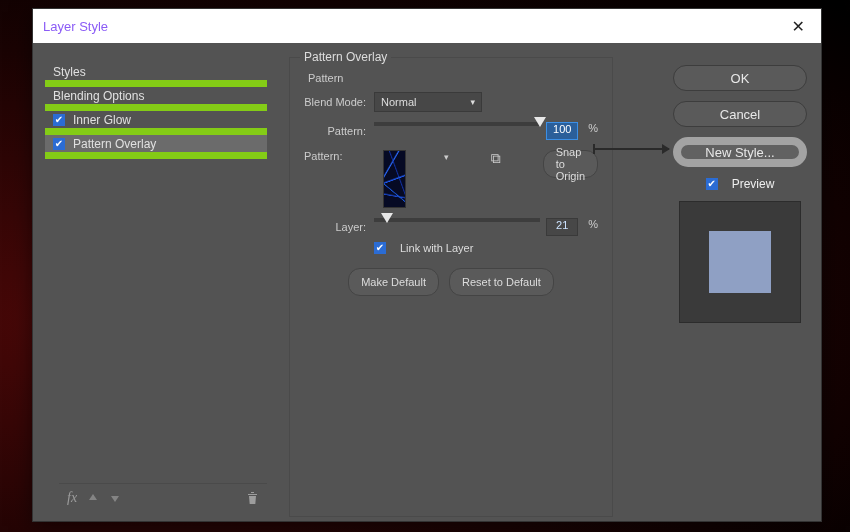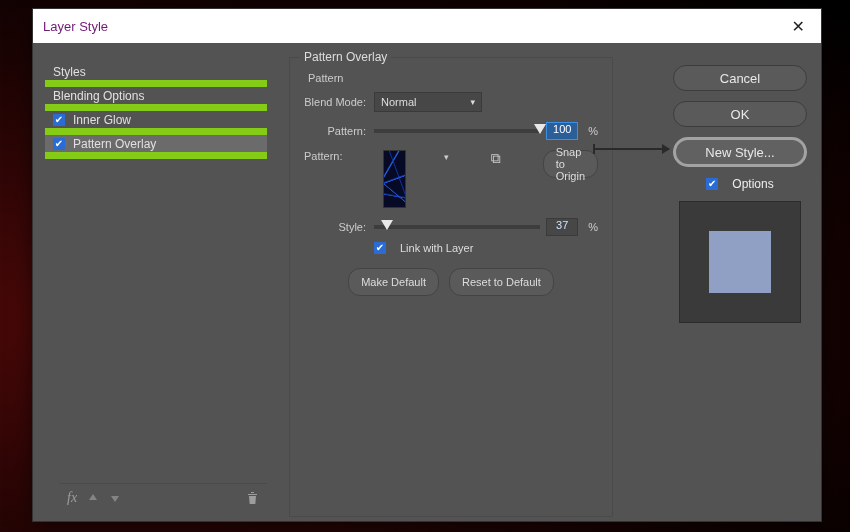"Layer Style" .titlebar-title { color: #701a75 -> #8b5cf6 }
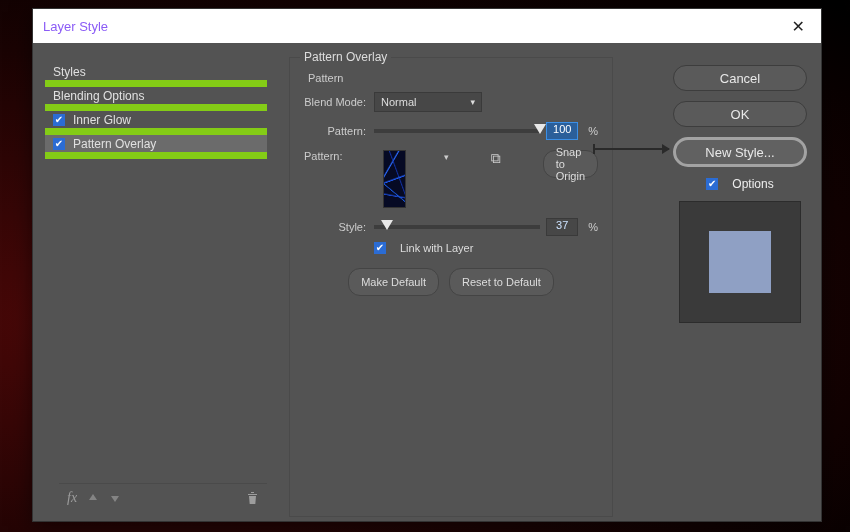"Cancel" div.rbtn { order: before "OK" -> after "OK" }
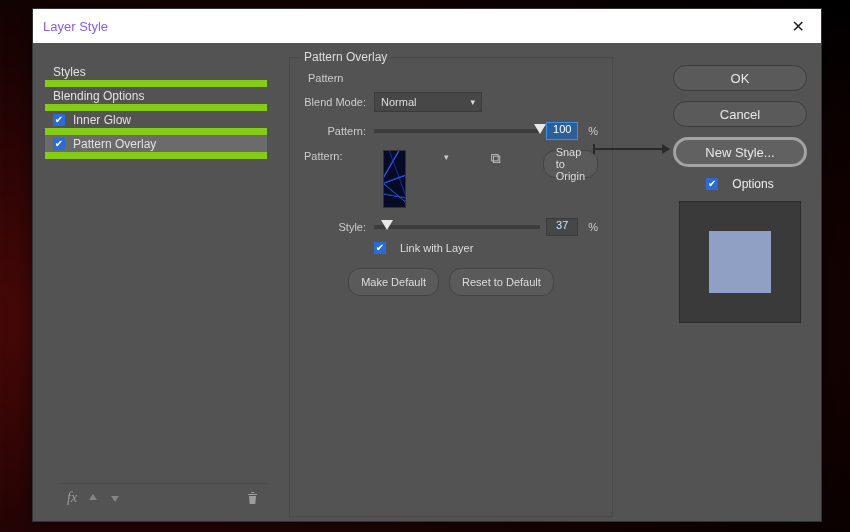"100" .slider-wrap { align-items: center -> flex-start }
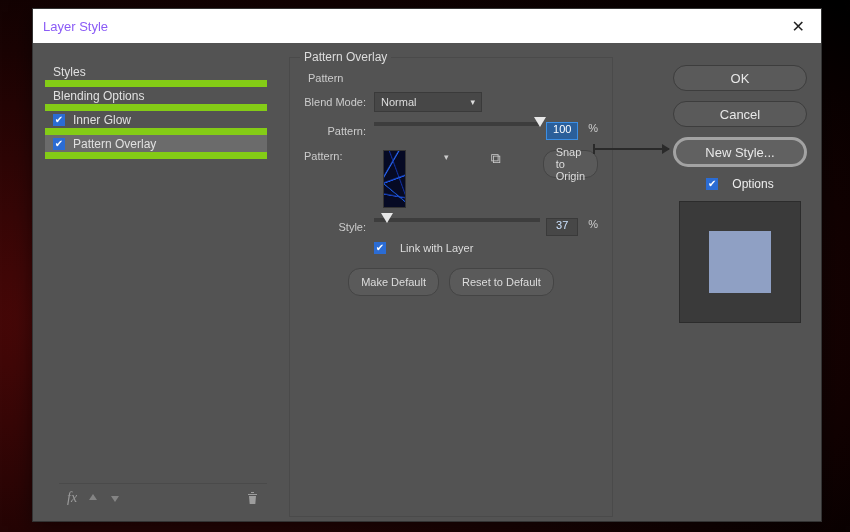"New Style..." .rbtn.emph { border: 3px solid #a3a3a3 -> 8px solid #a3a3a3 }
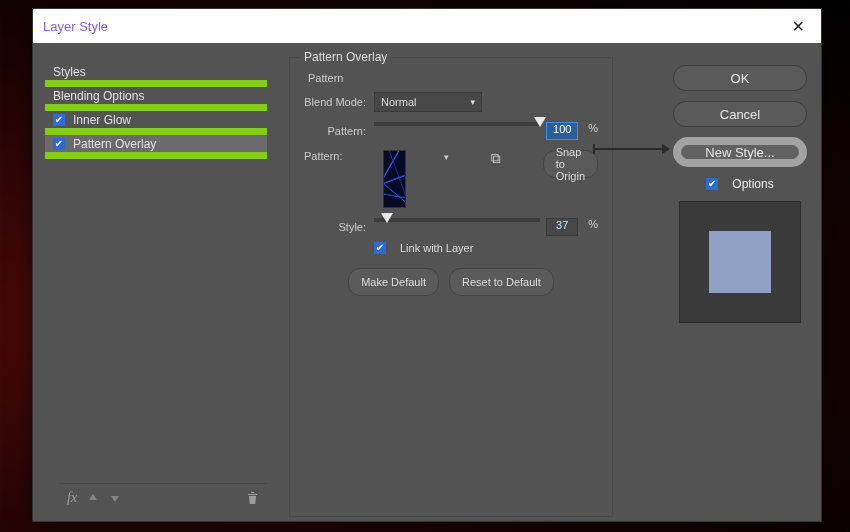"Options" span { text: Options -> Preview }
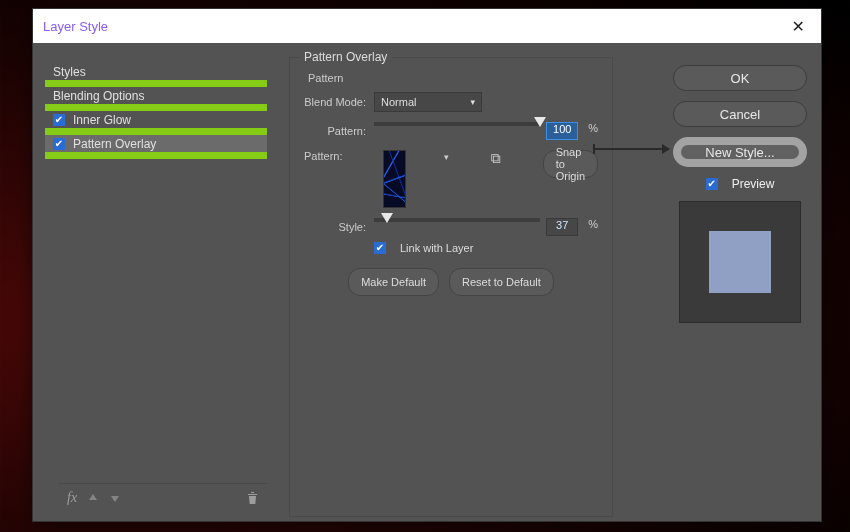"Style:" span.lbl { text: Style -> Layer }
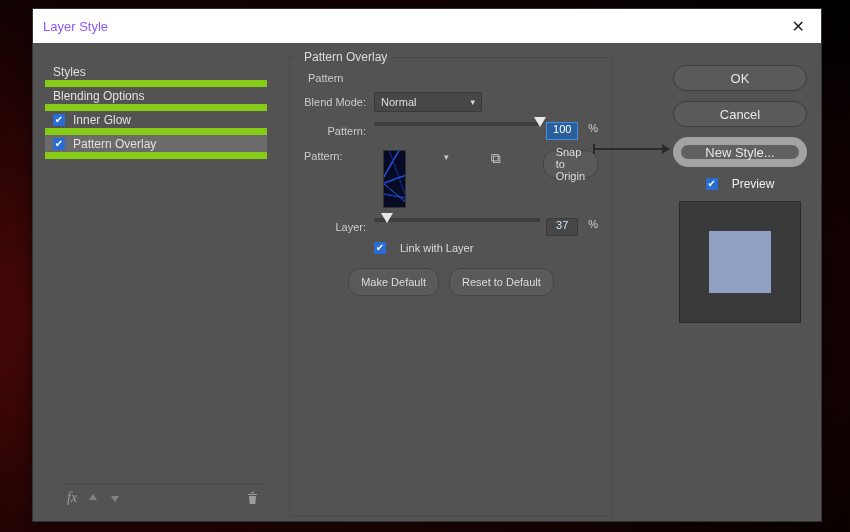"37" div.numfield { text: 37 -> 21 }
